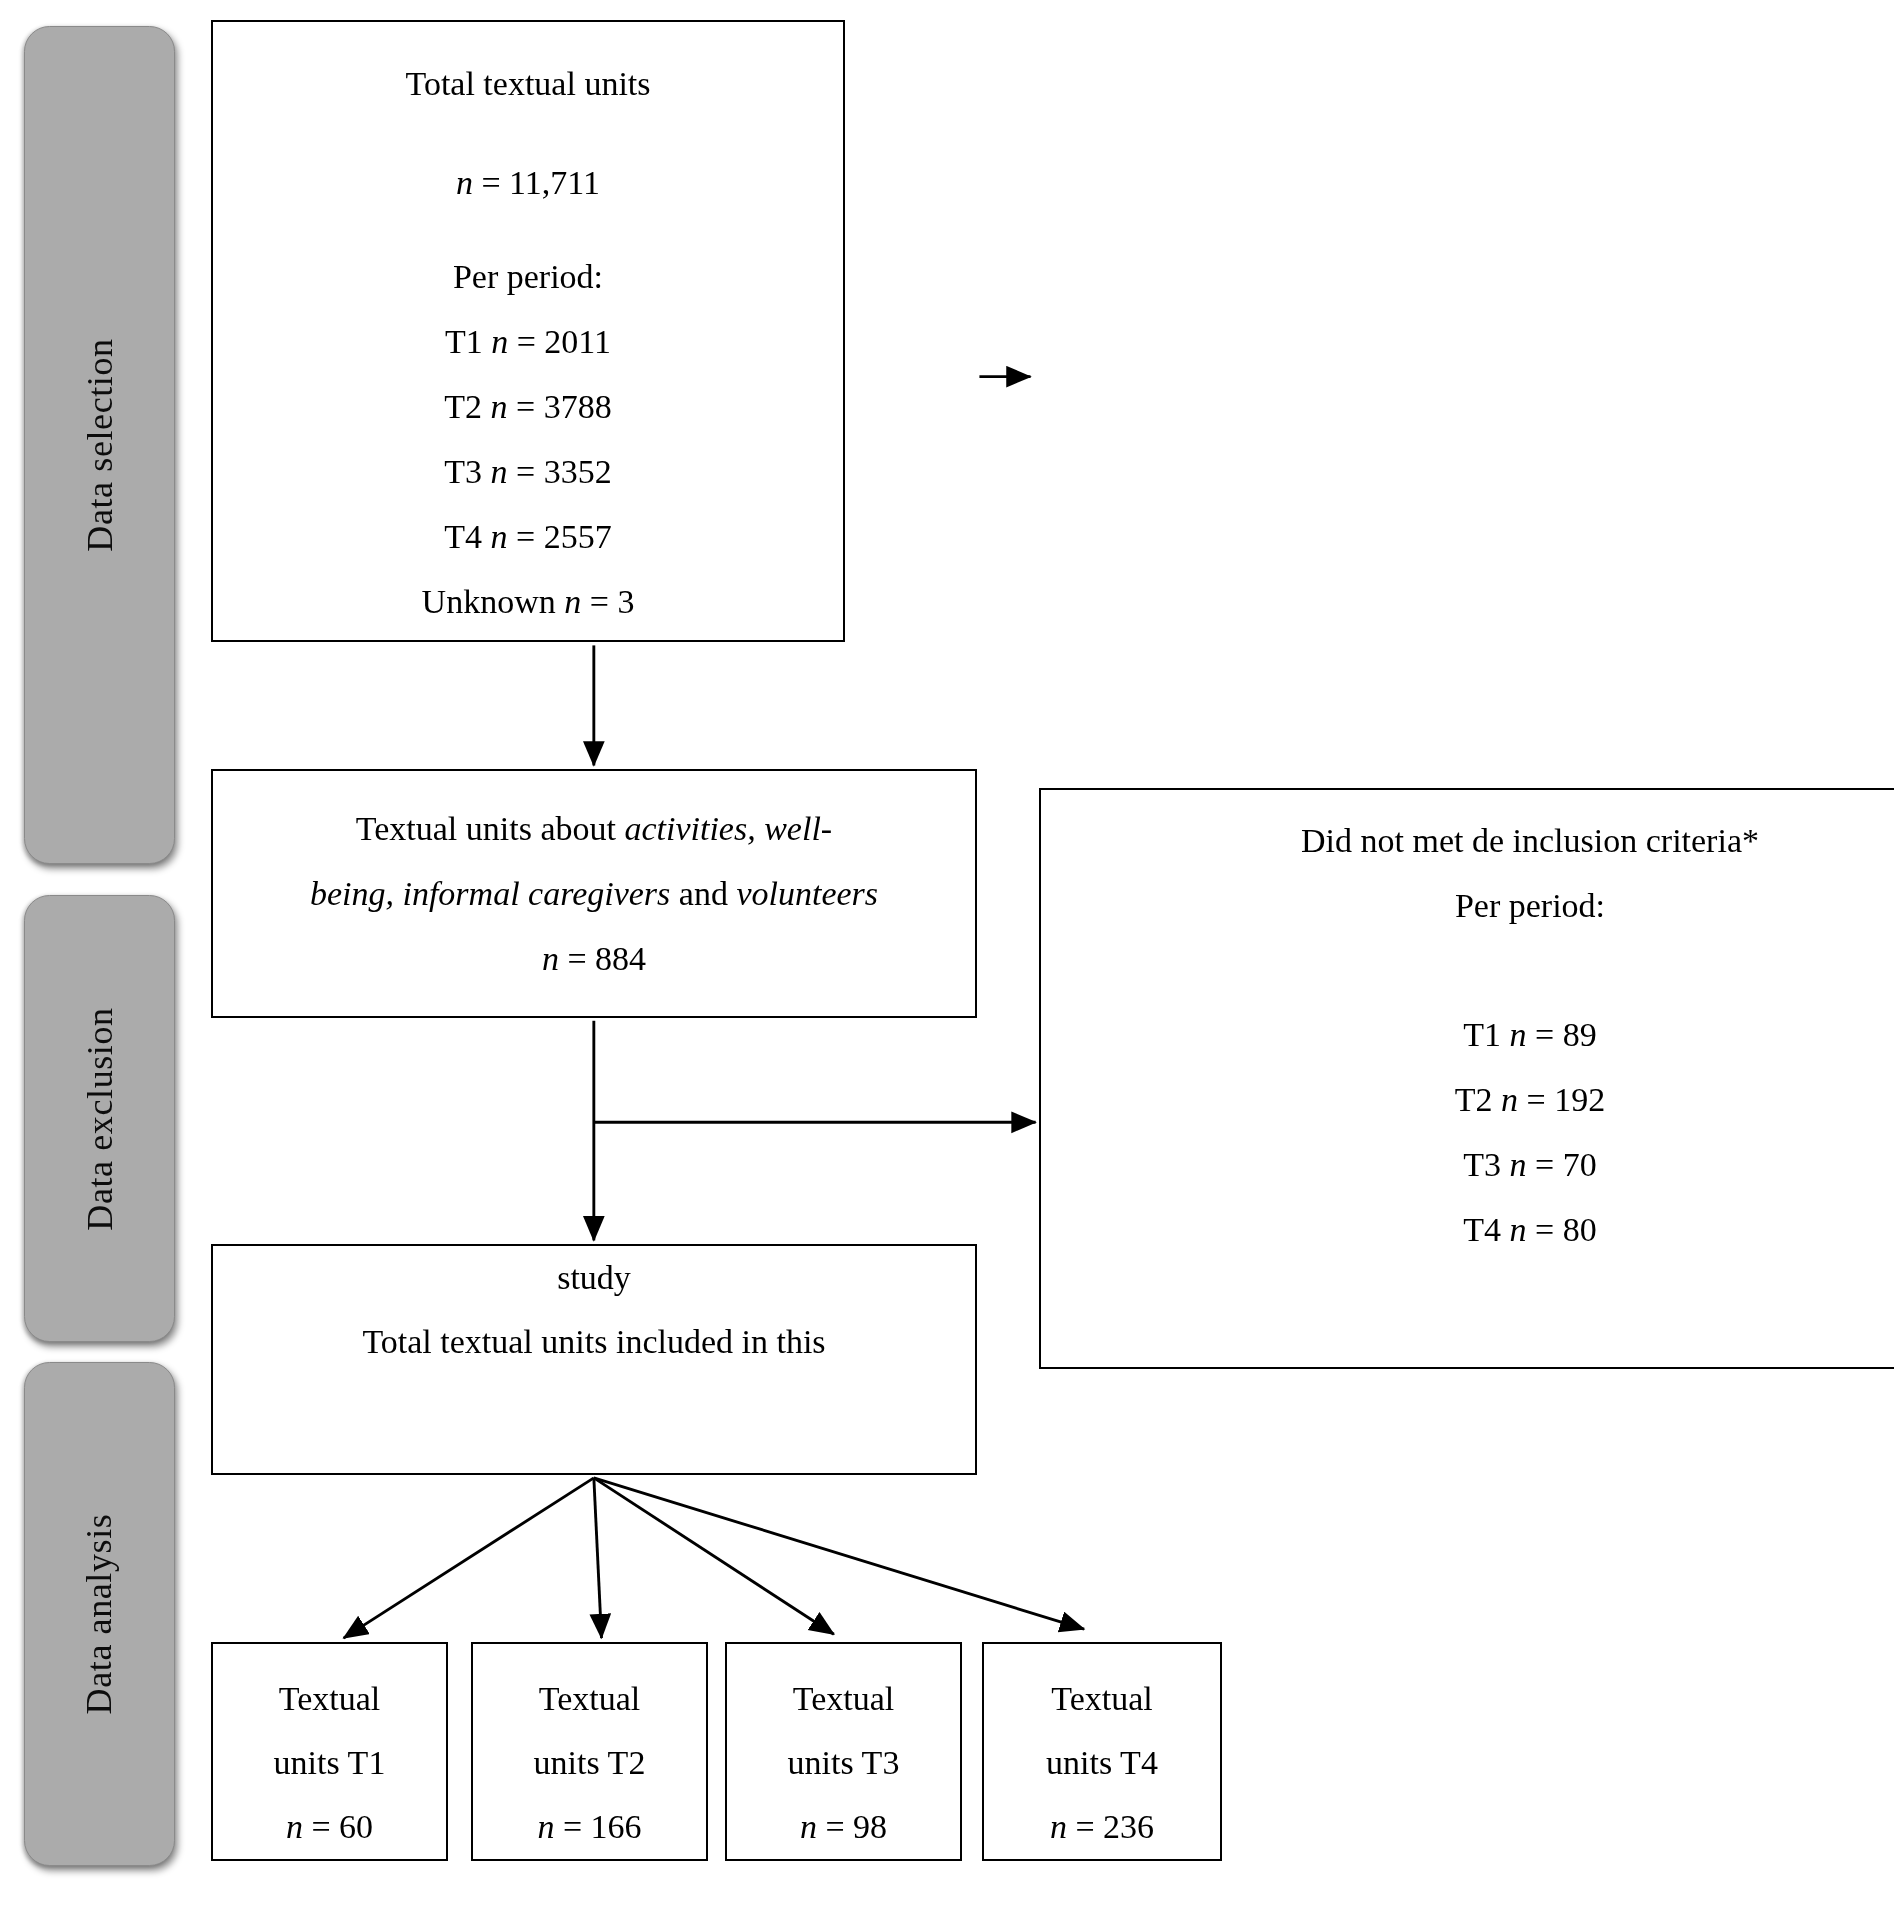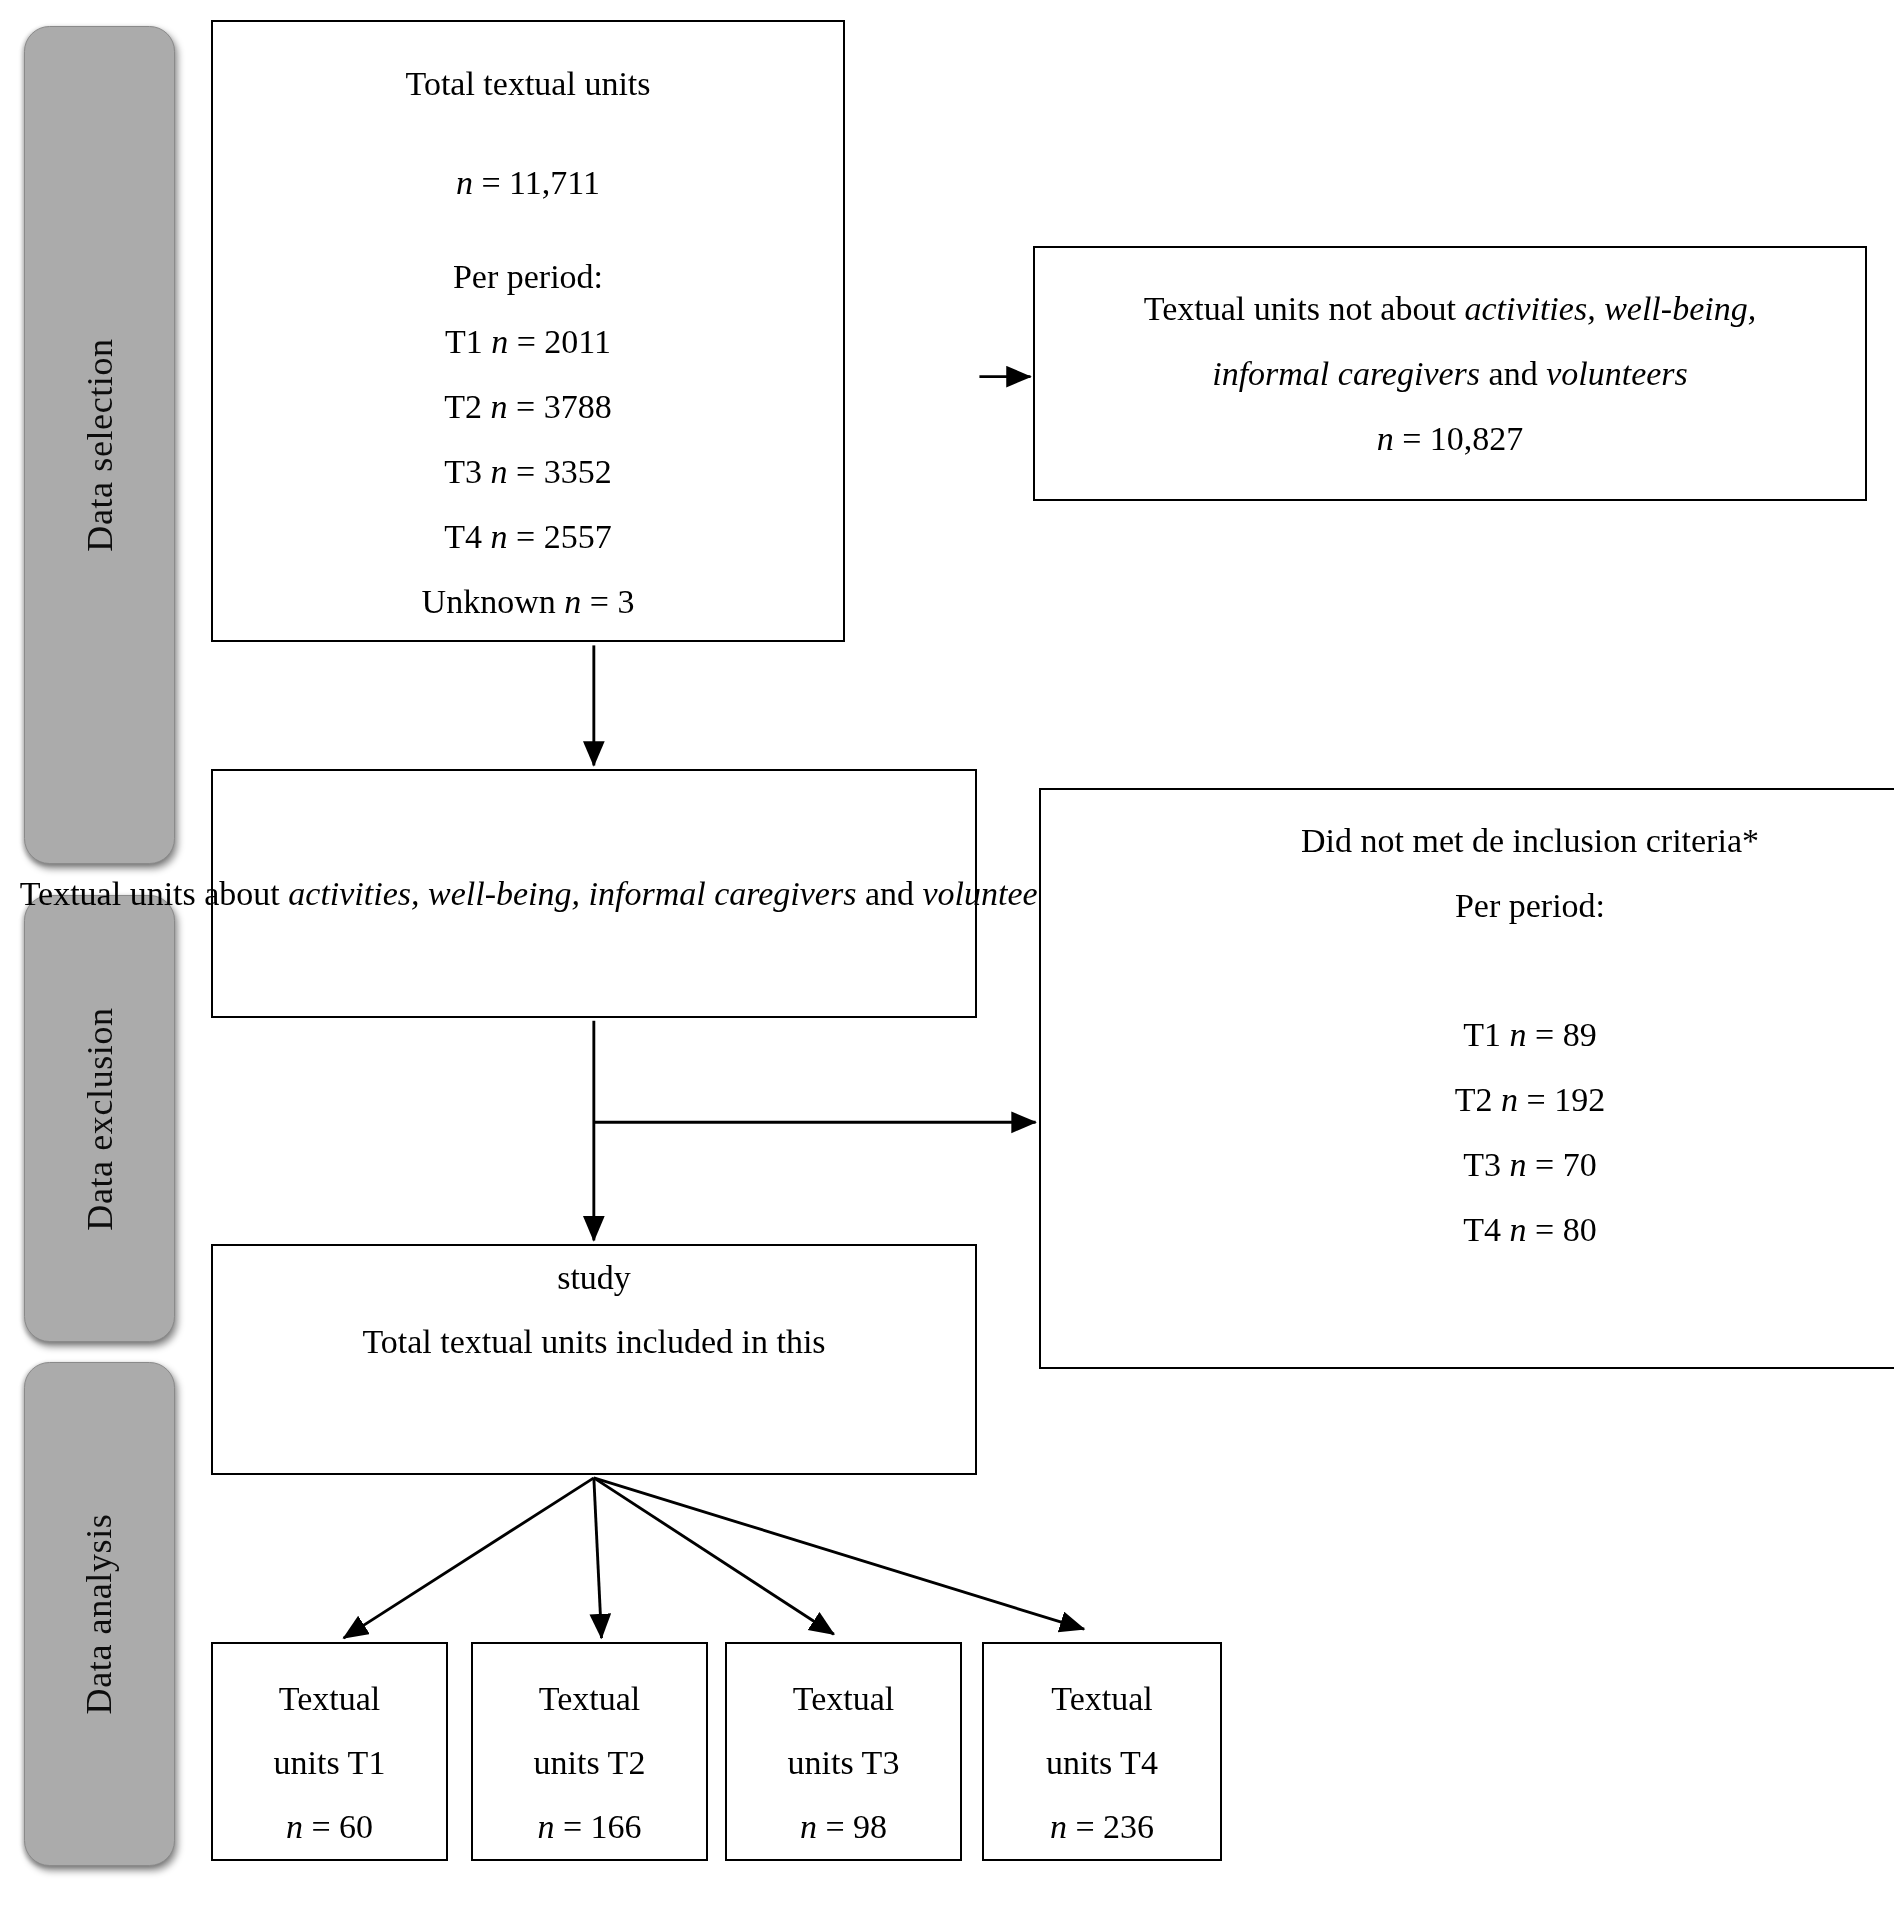"Textual units not about activities," div.fbox { html: <div> <div><span>Textual units not about </span><span>activities, well-being,</span></div> <div><span>informal caregivers</span><span> and </span><span>volunteers</span></div> <div><span>n</span><span> = 10,827</span></div> </div> -> none }
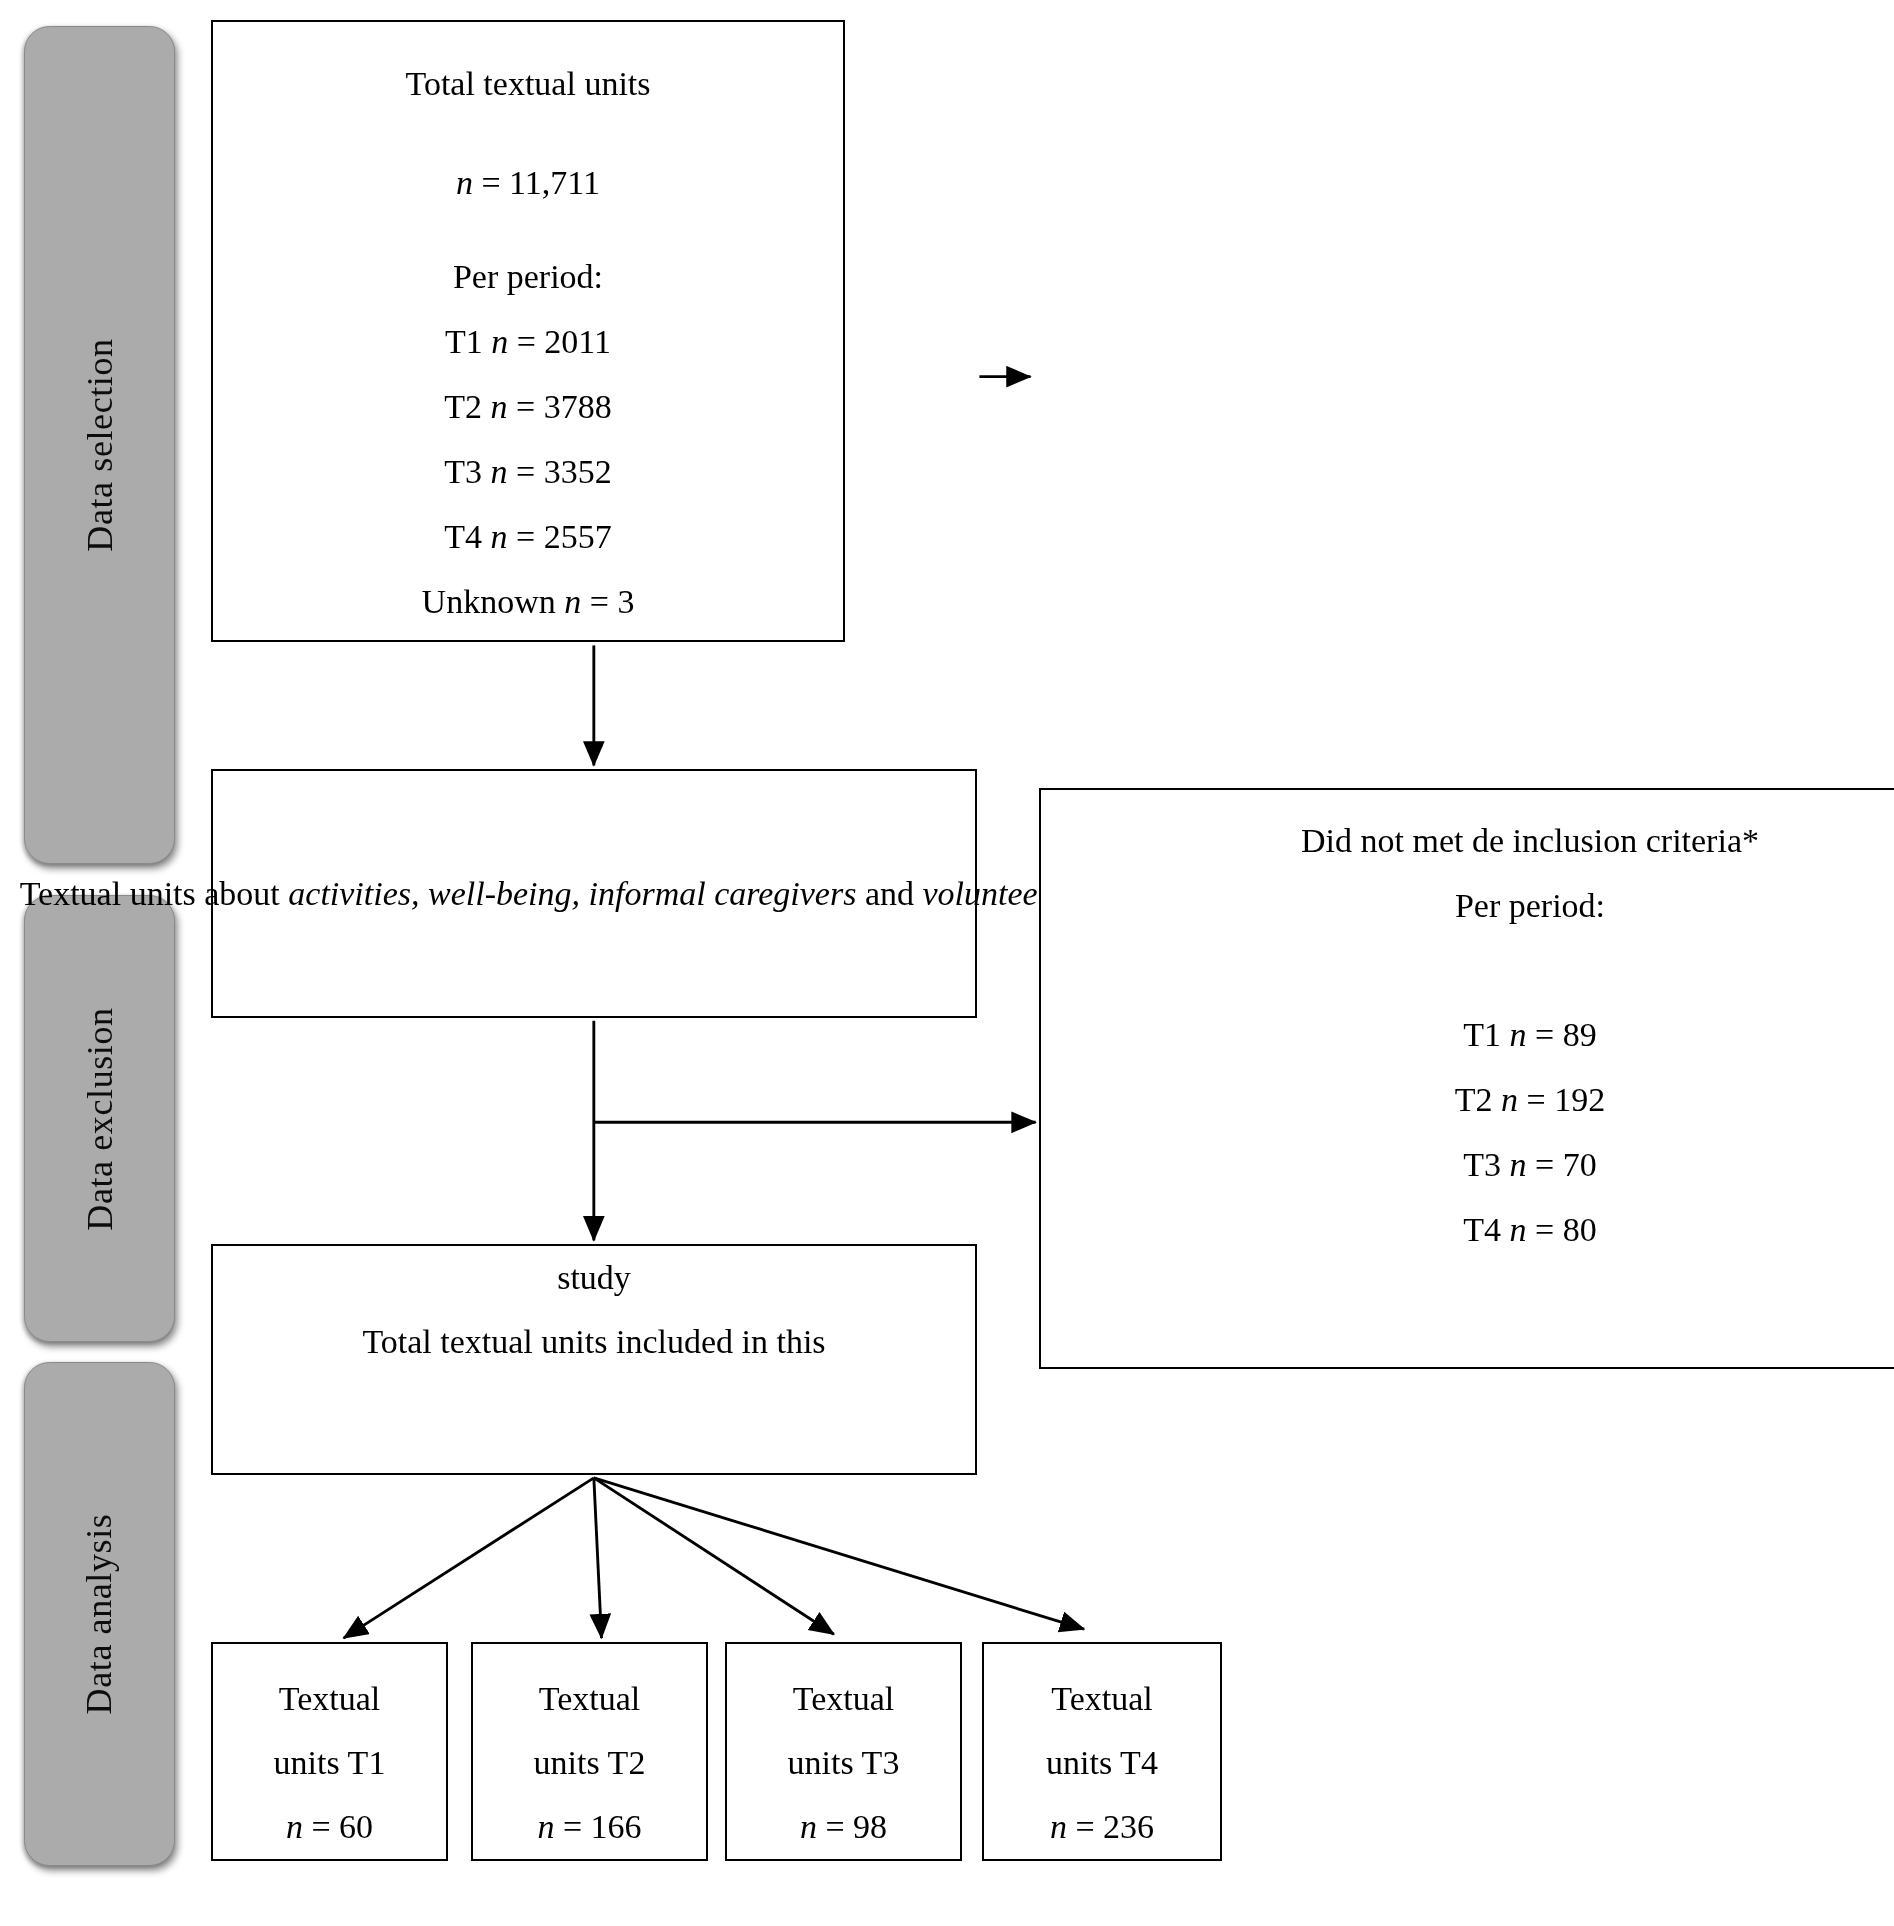"Textual units about activities, well-" #box-about { flex-direction: row -> column }
